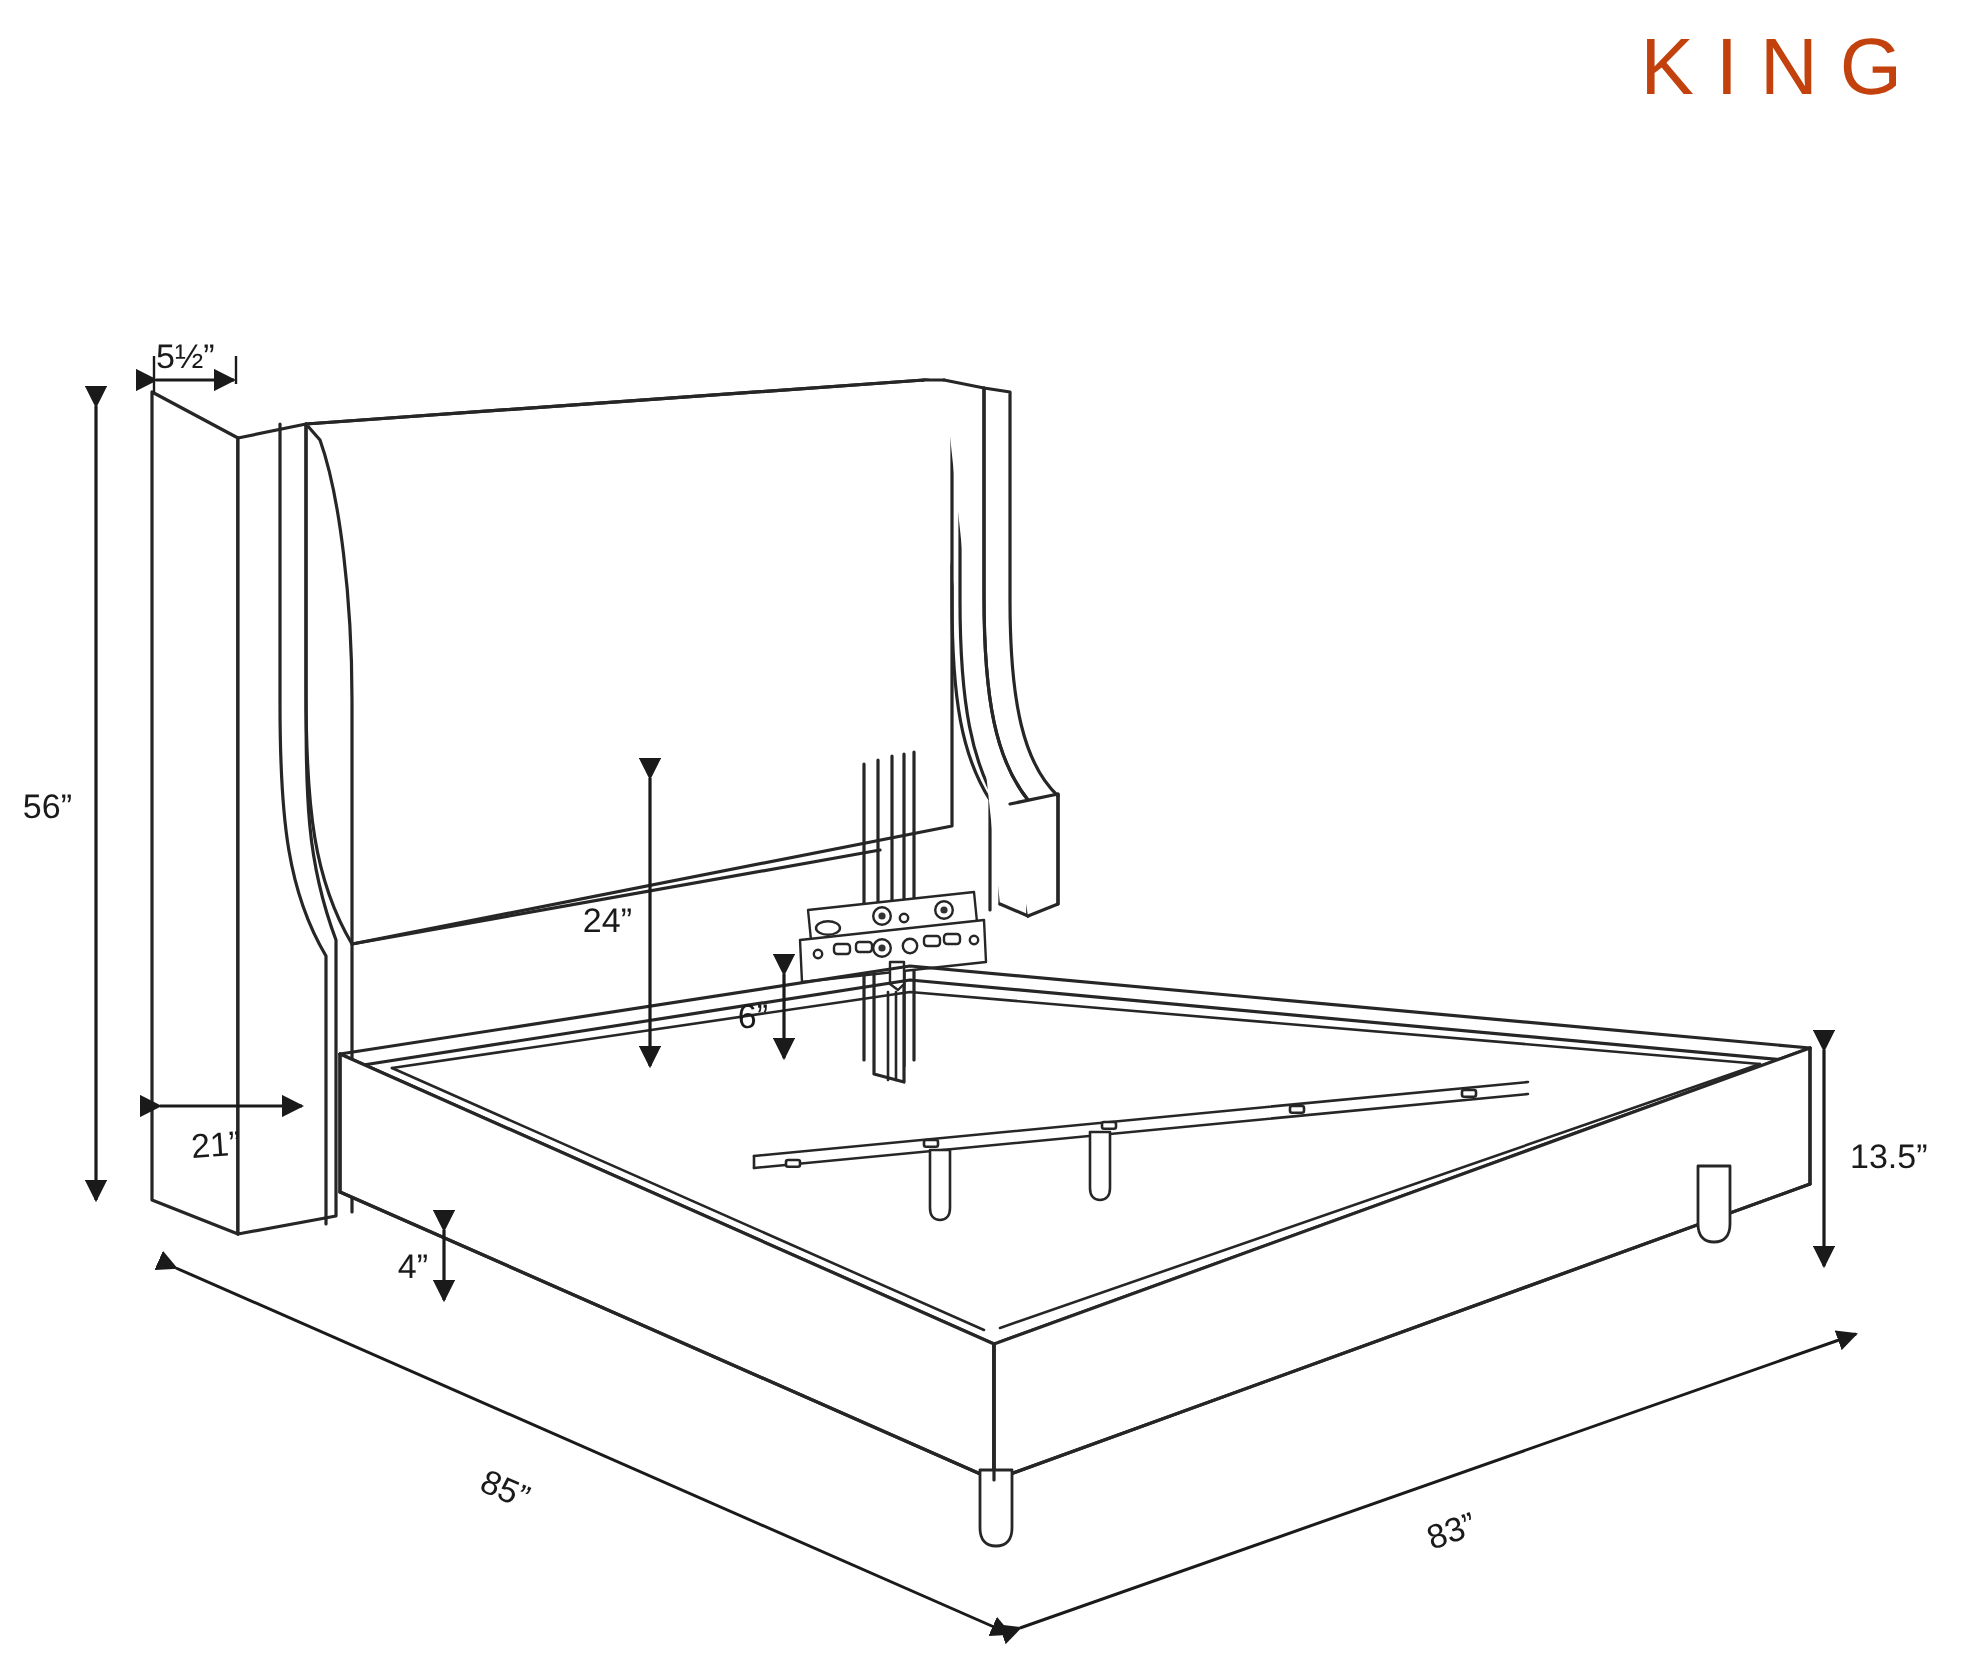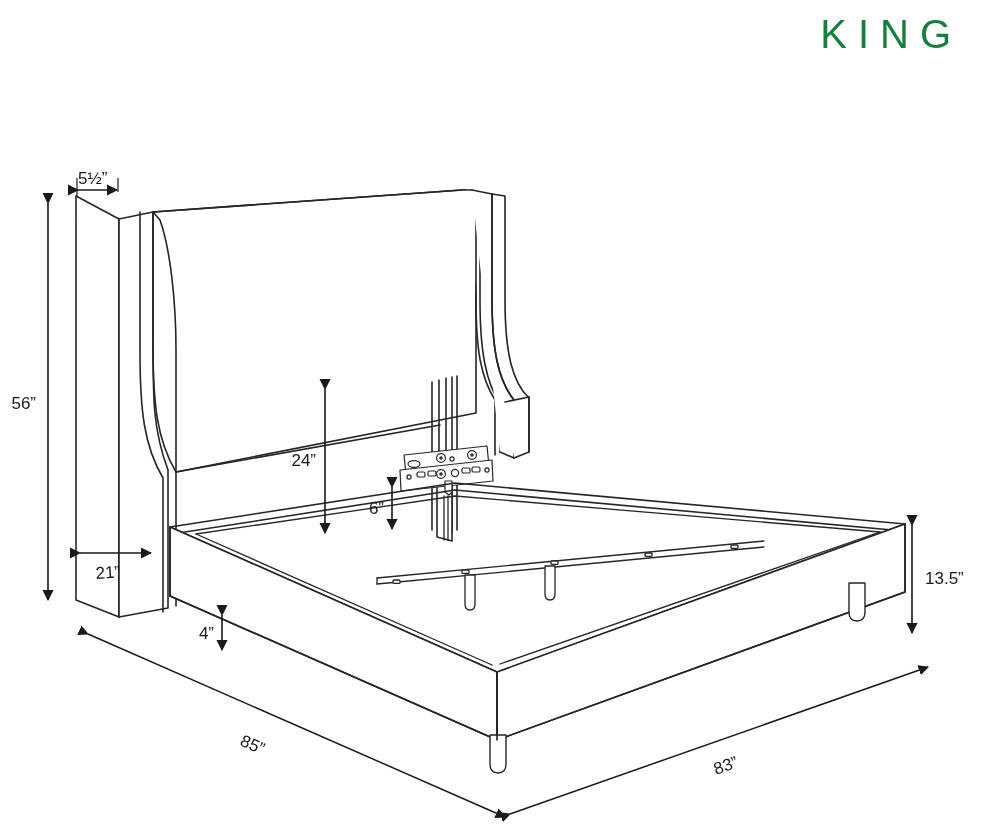"KING" #title { color: #15803d -> #c2410c }
